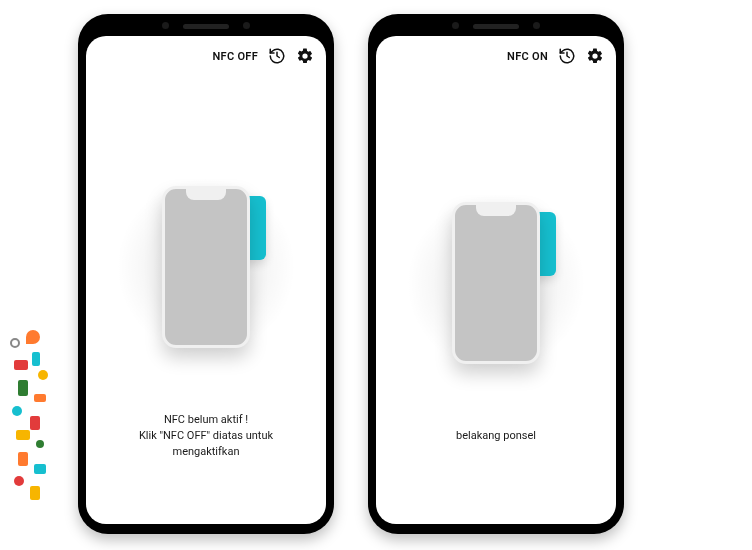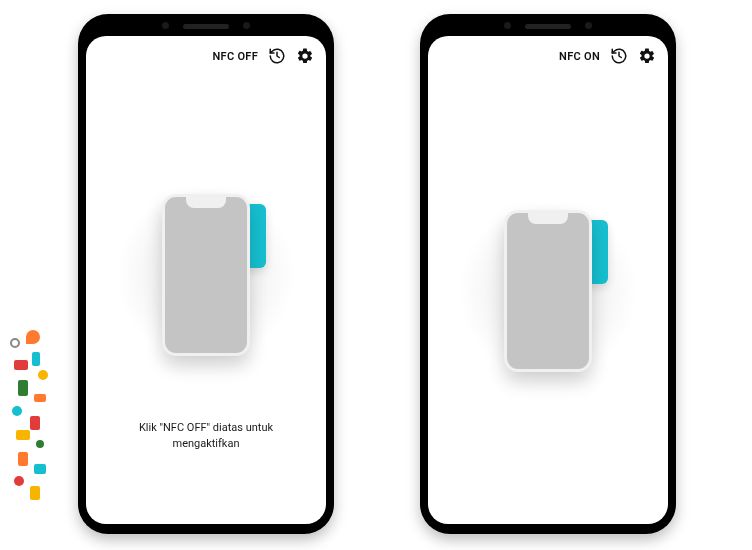"NFC OFF" .phones { gap: 86px -> 34px }
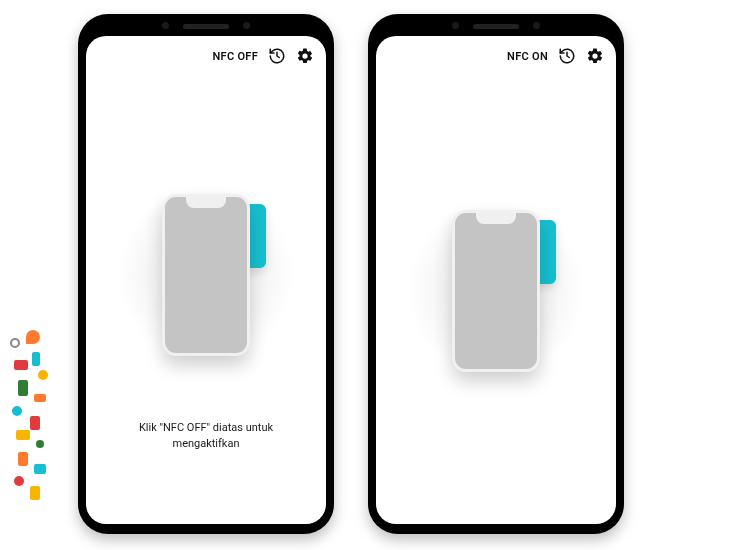"NFC belum aktif !" div { html: none -> <div>NFC belum aktif !</div> }
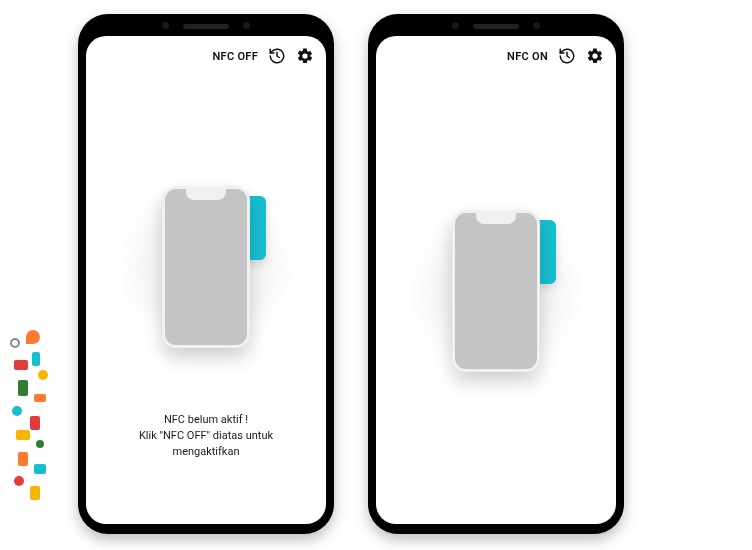"belakang ponsel" div { html: none -> <div>belakang ponsel</div> }
